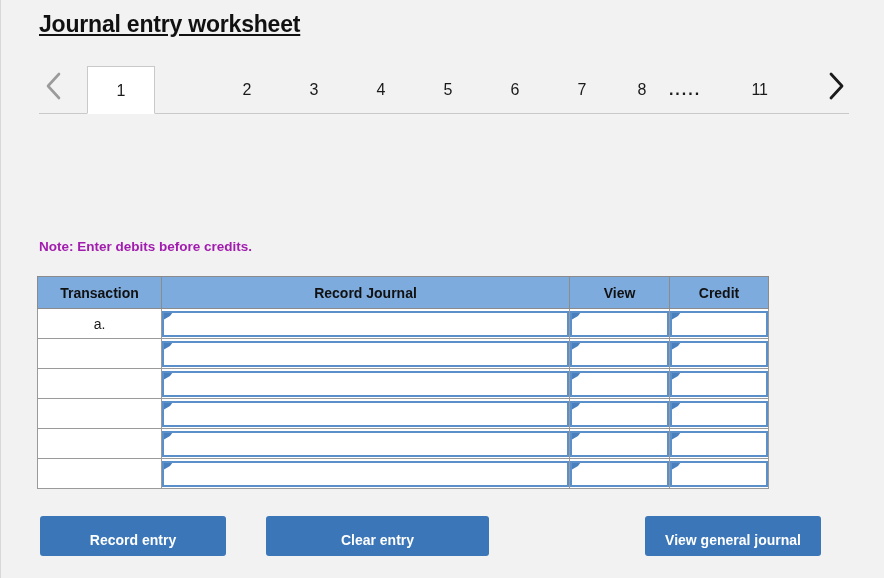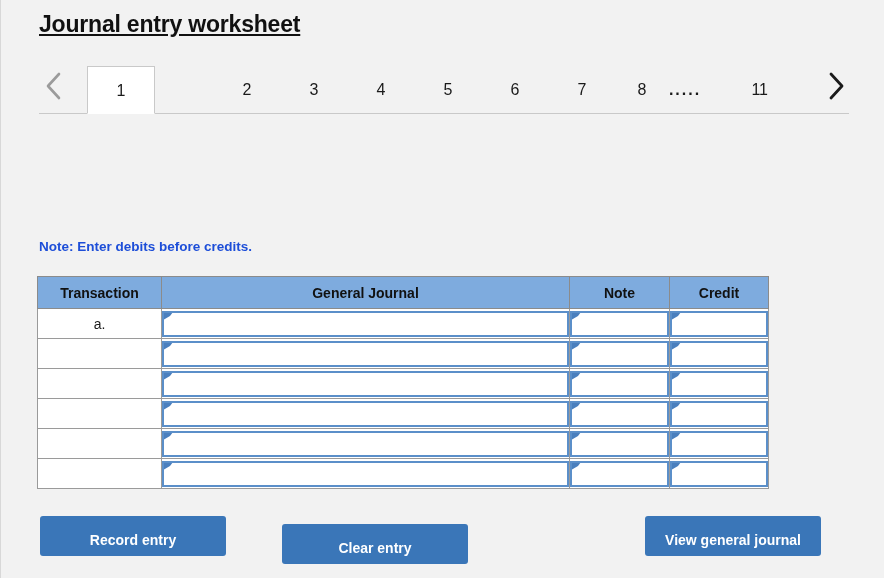"Note: Enter debits before credits." .note { color: #1d4ed8 -> #a21caf }
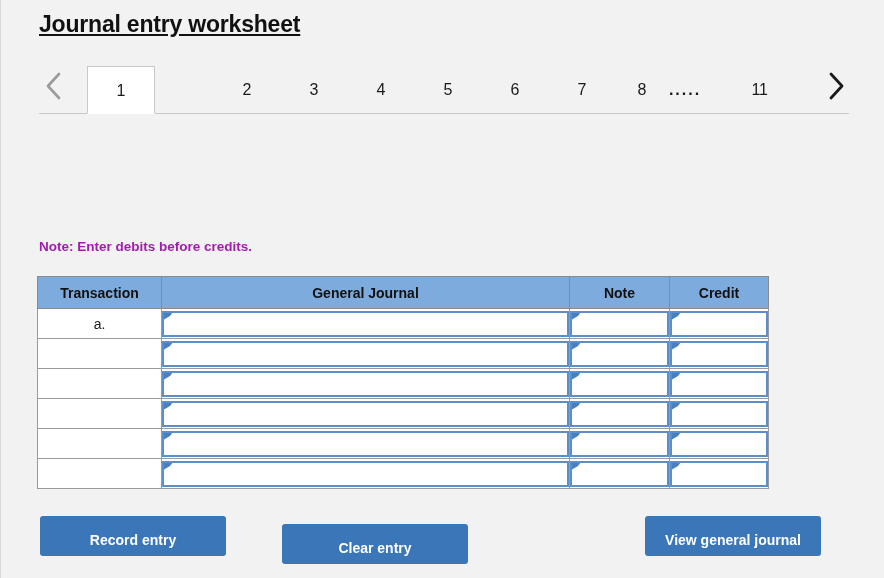"General Journal" th { text: General -> Record }
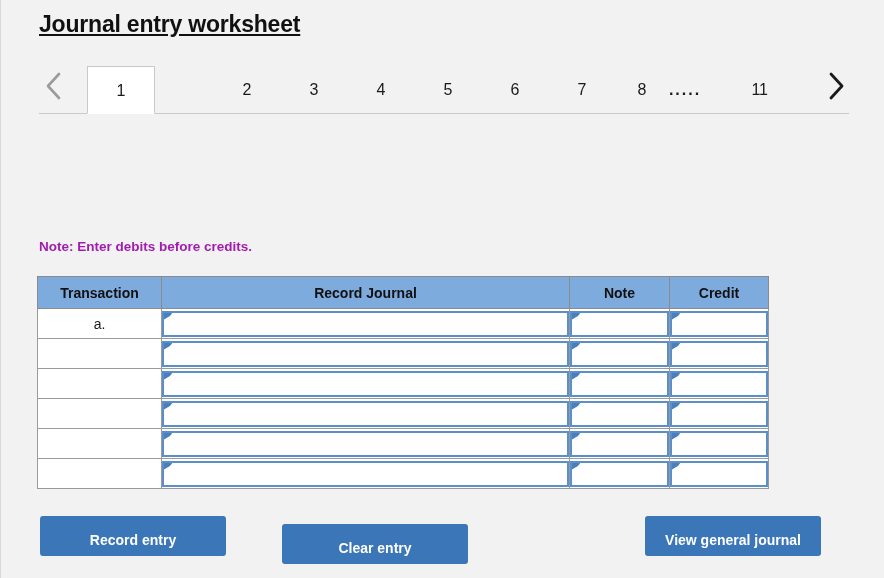"Note" th { text: Note -> View }
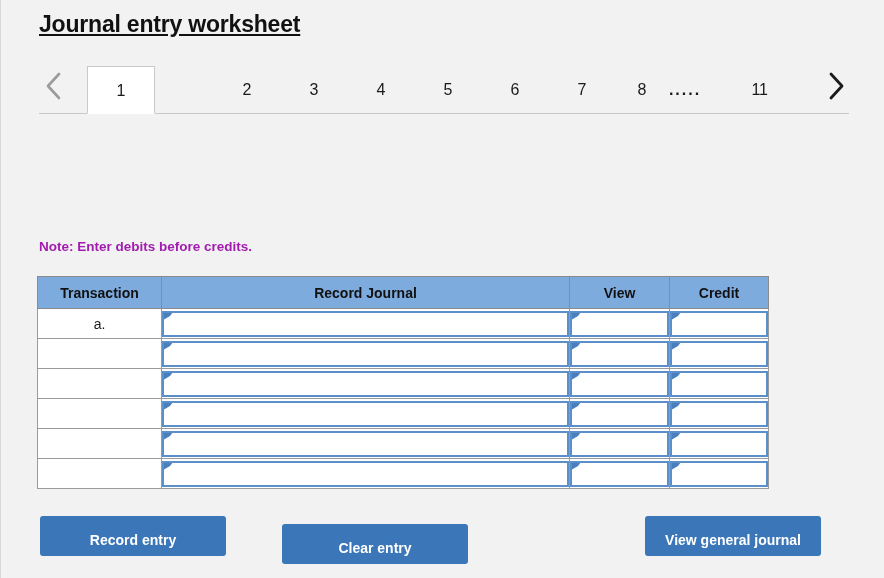"Clear entry" .btn-clear { left: 281px -> 265px; margin-top: 8px -> none; width: 186px -> 223px }
